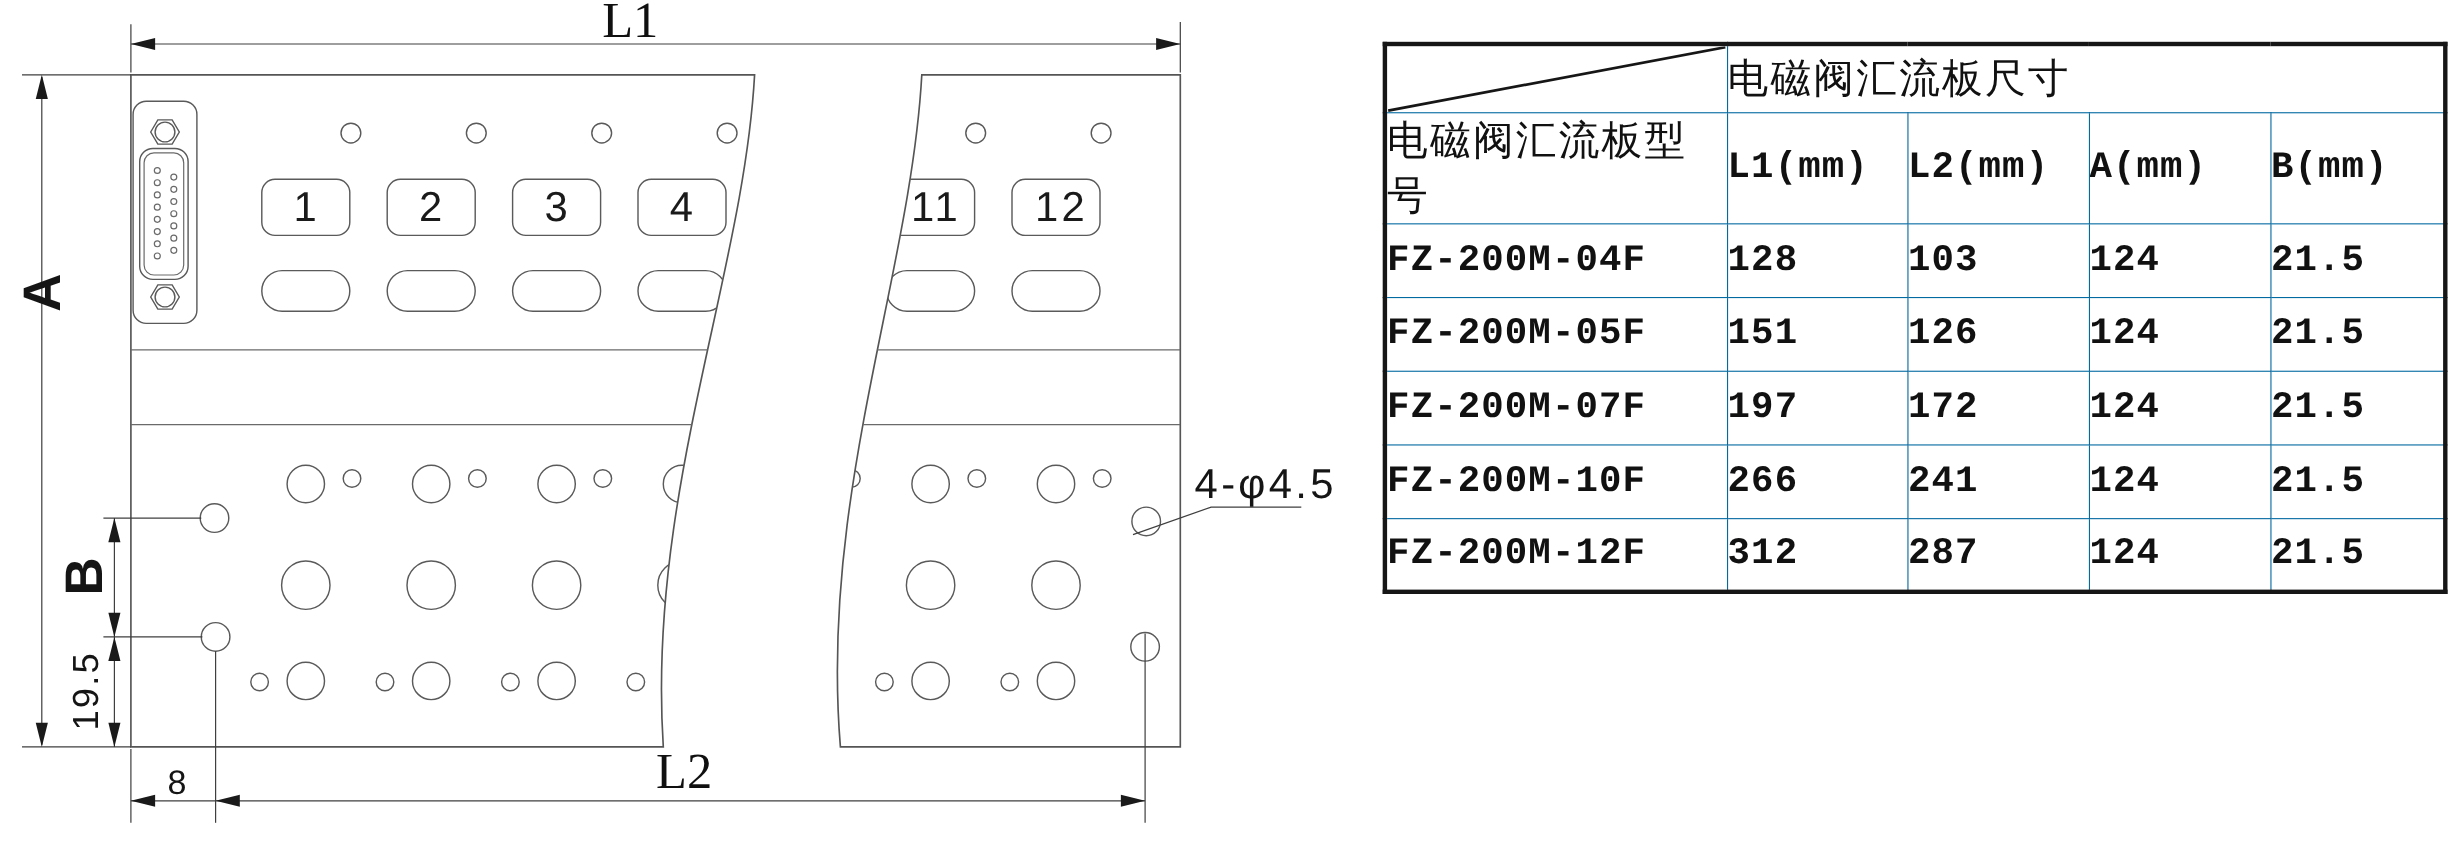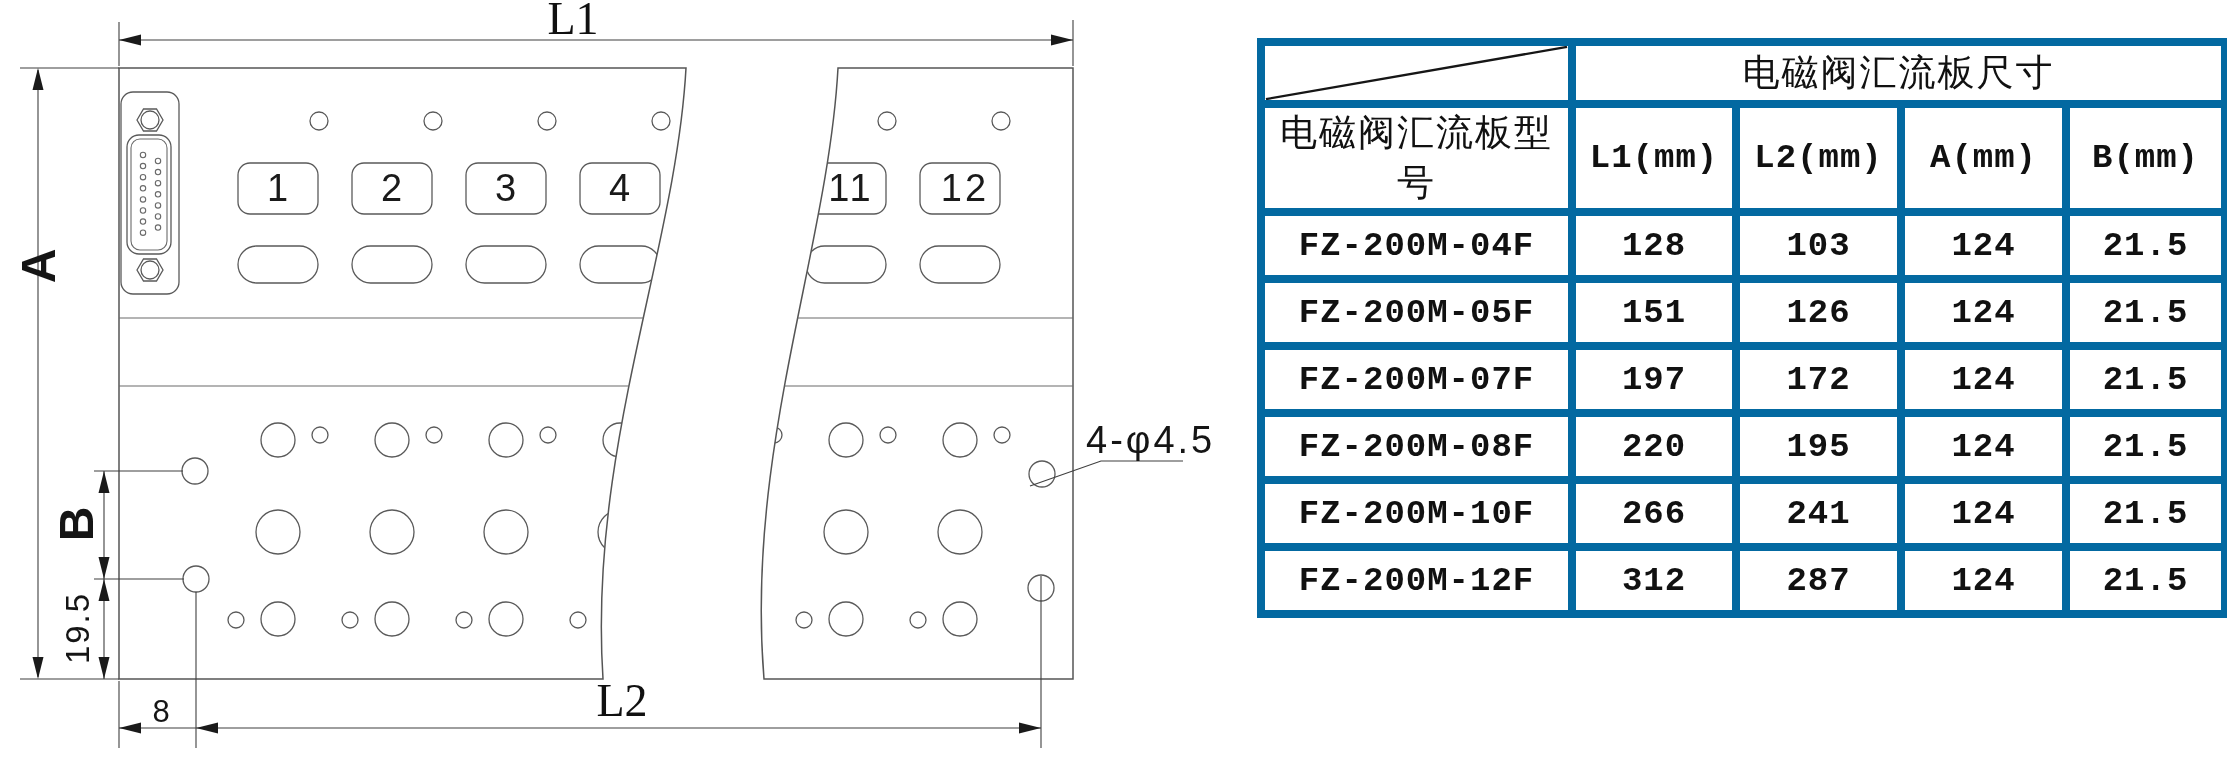"电磁阀汇流板尺寸" #spec-table th,#spec-table td { border: 8px solid #0369a1 -> 1px solid #0369a1; text-align: center -> left }
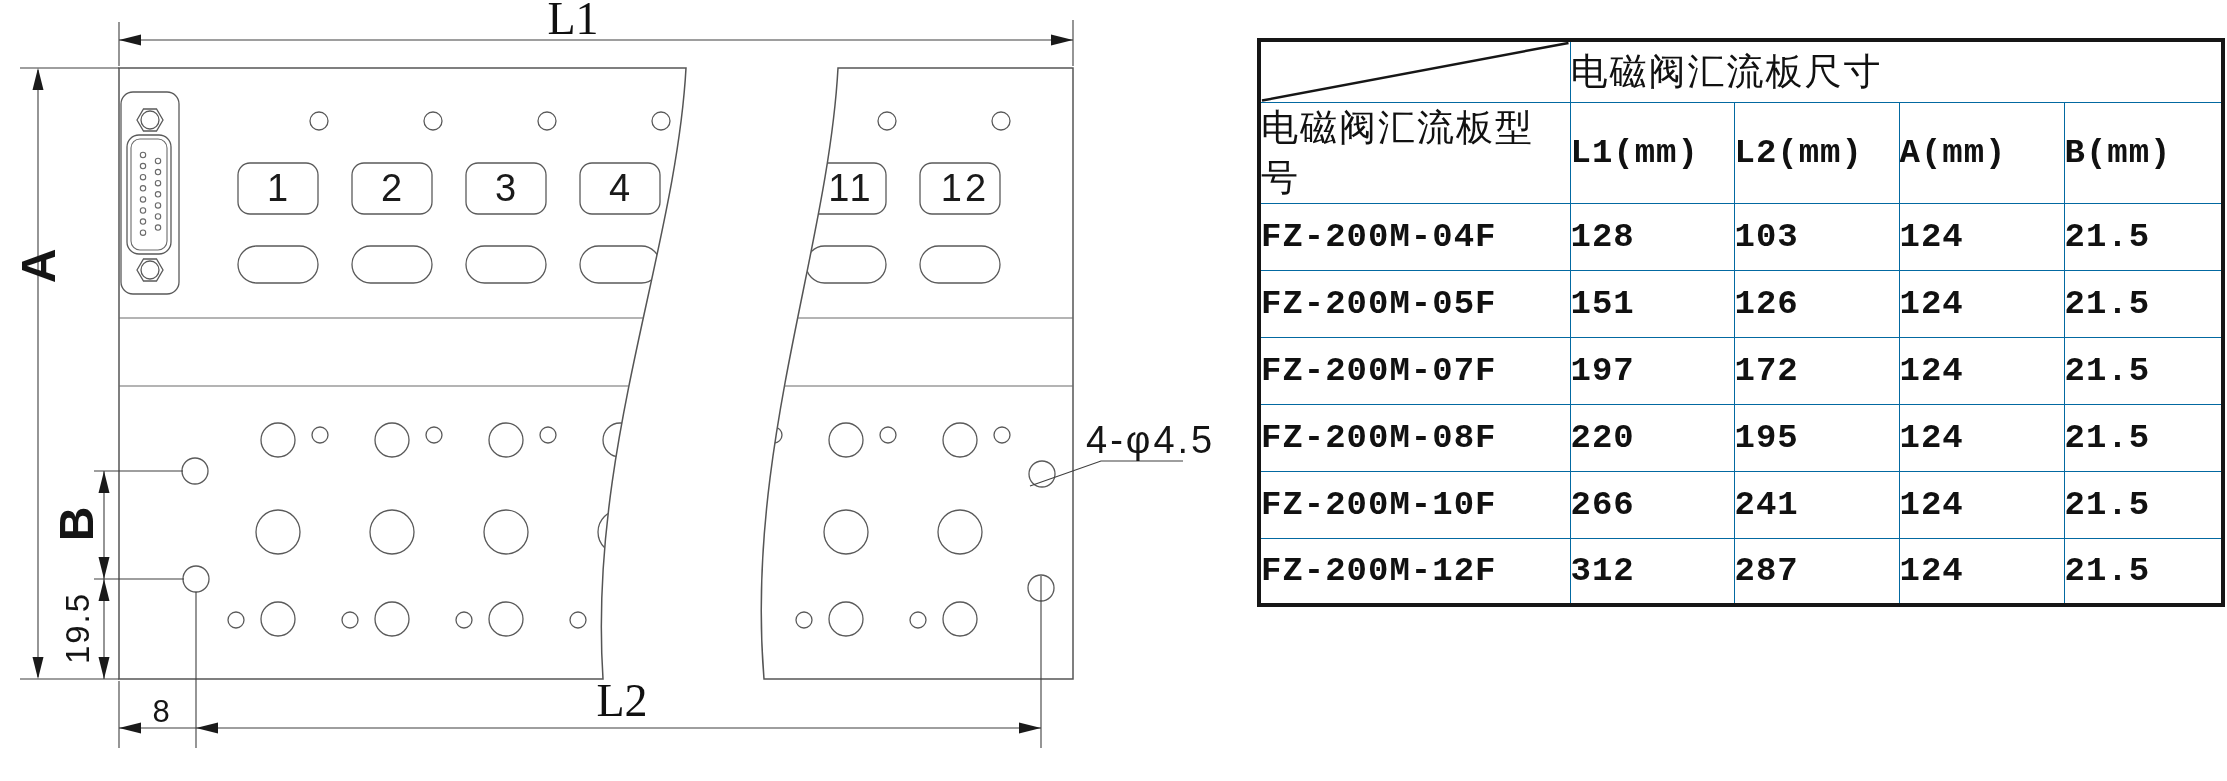"FZ-200M-08F" tr { html: <tr> <td>FZ-200M-08F</td> <td>220</td> <td>195</td> <td>124</td> <td>21.5</td> </tr> -> none }
